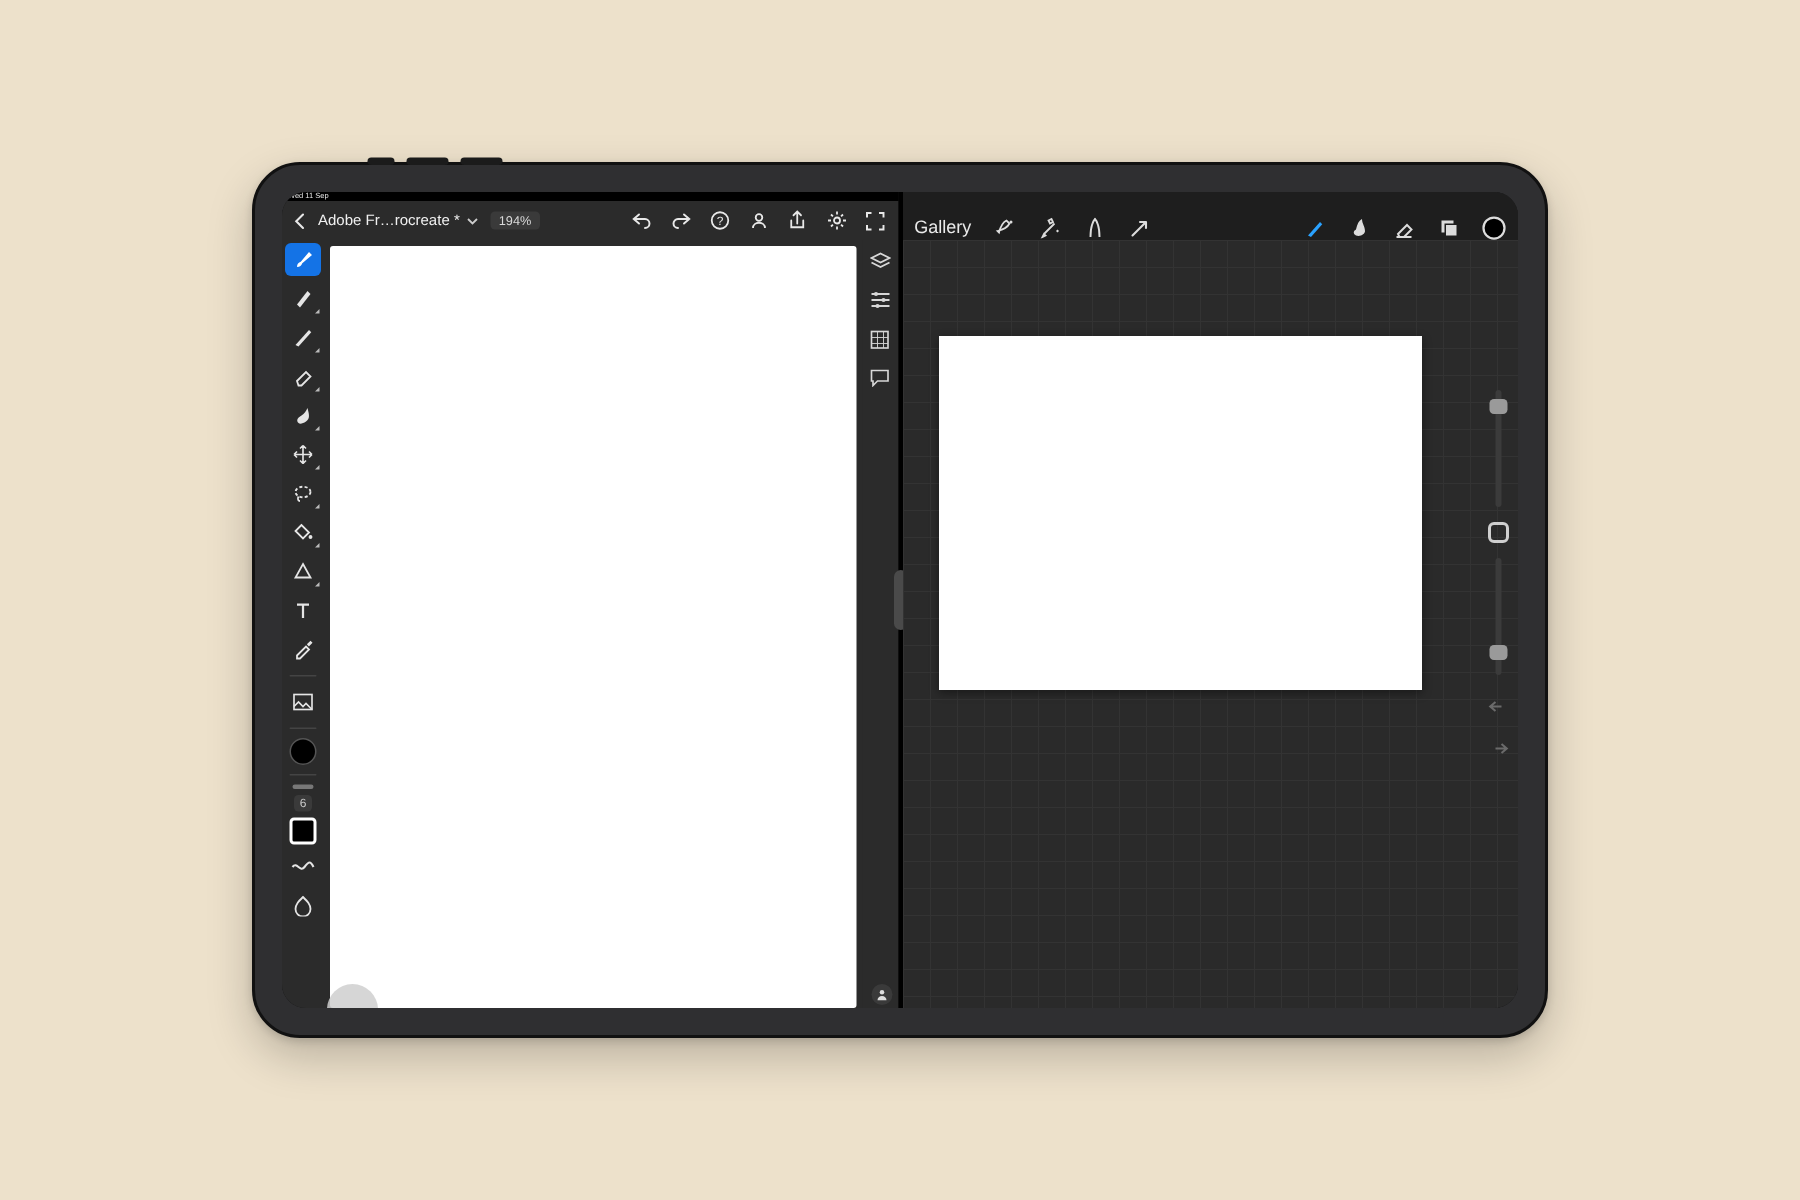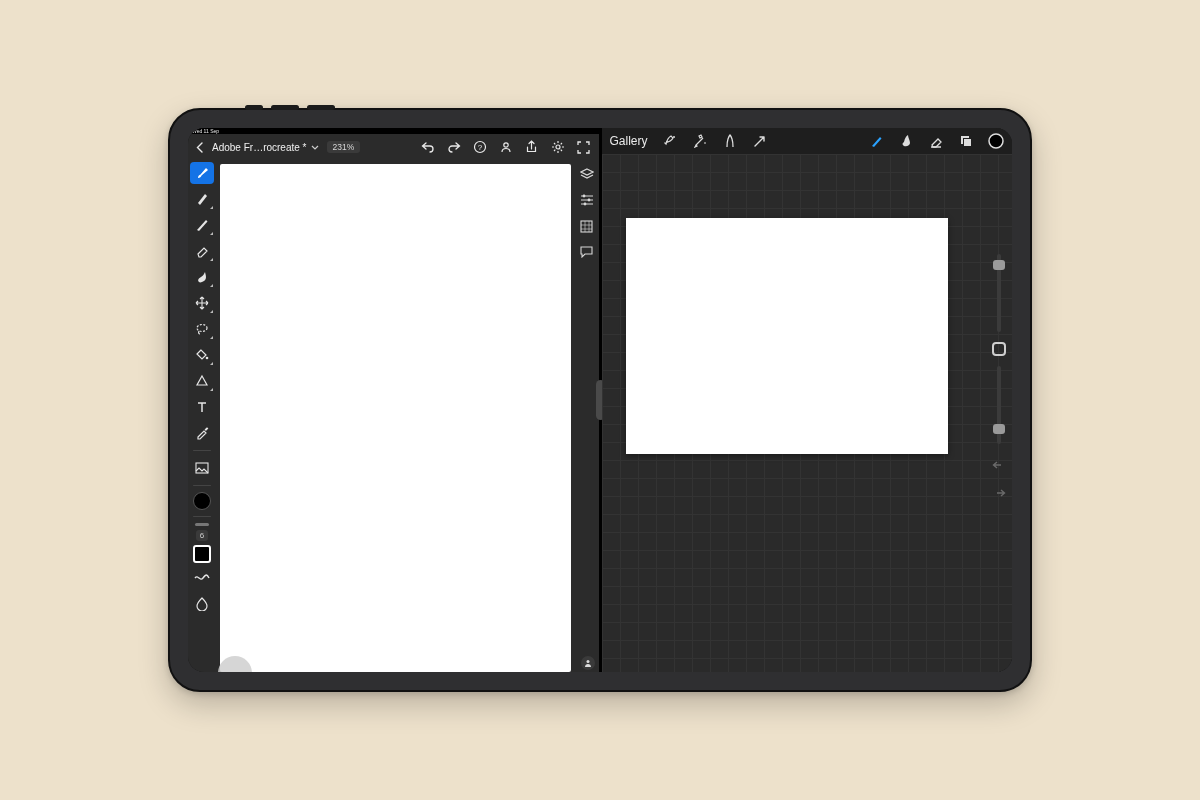"231%" div.zoompill { text: 231% -> 194% }
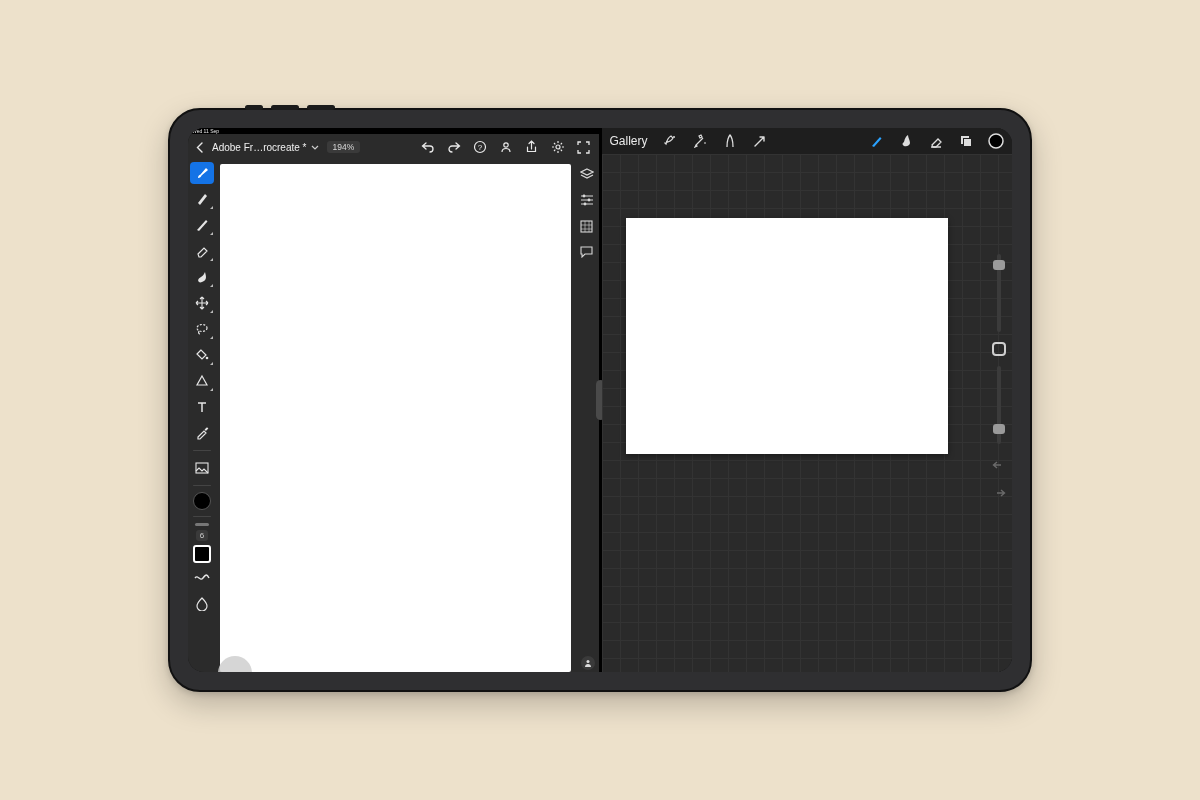"Gallery" .topbarR { align-items: center -> none; padding: 0 8px -> 16px 8px }
